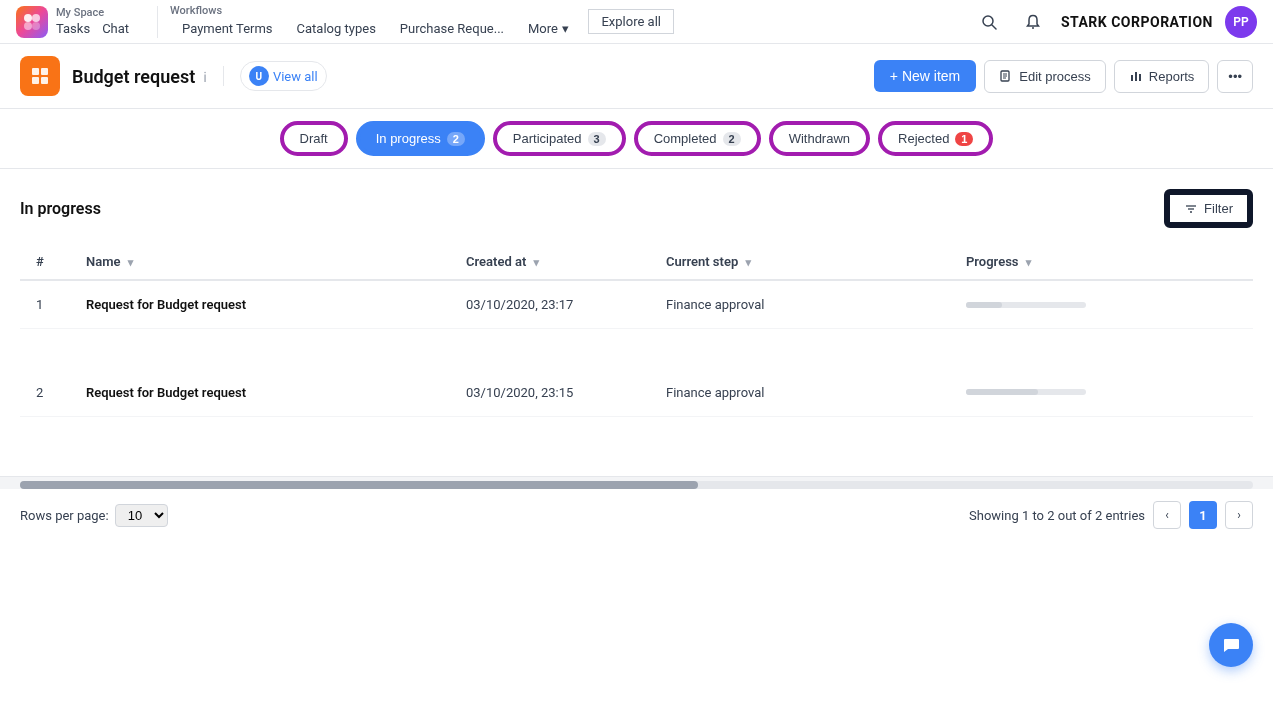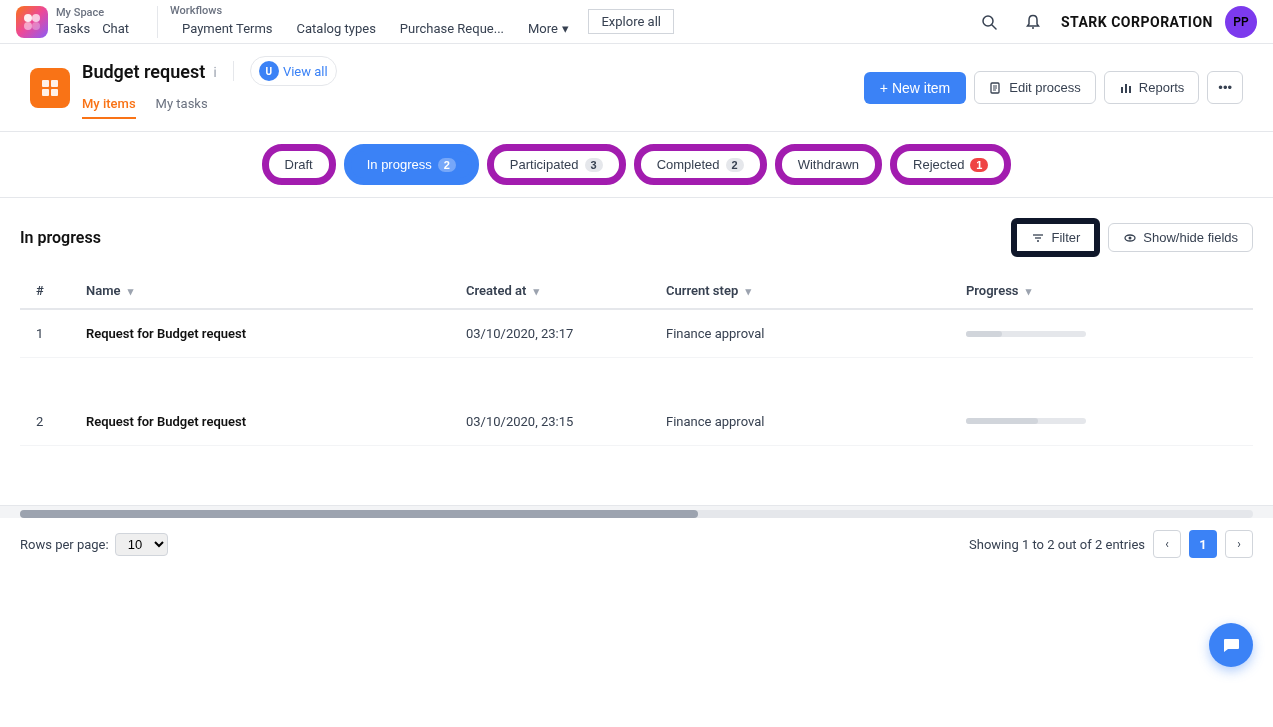"PP" .user-avatar { color: #000000 -> #ffffff }
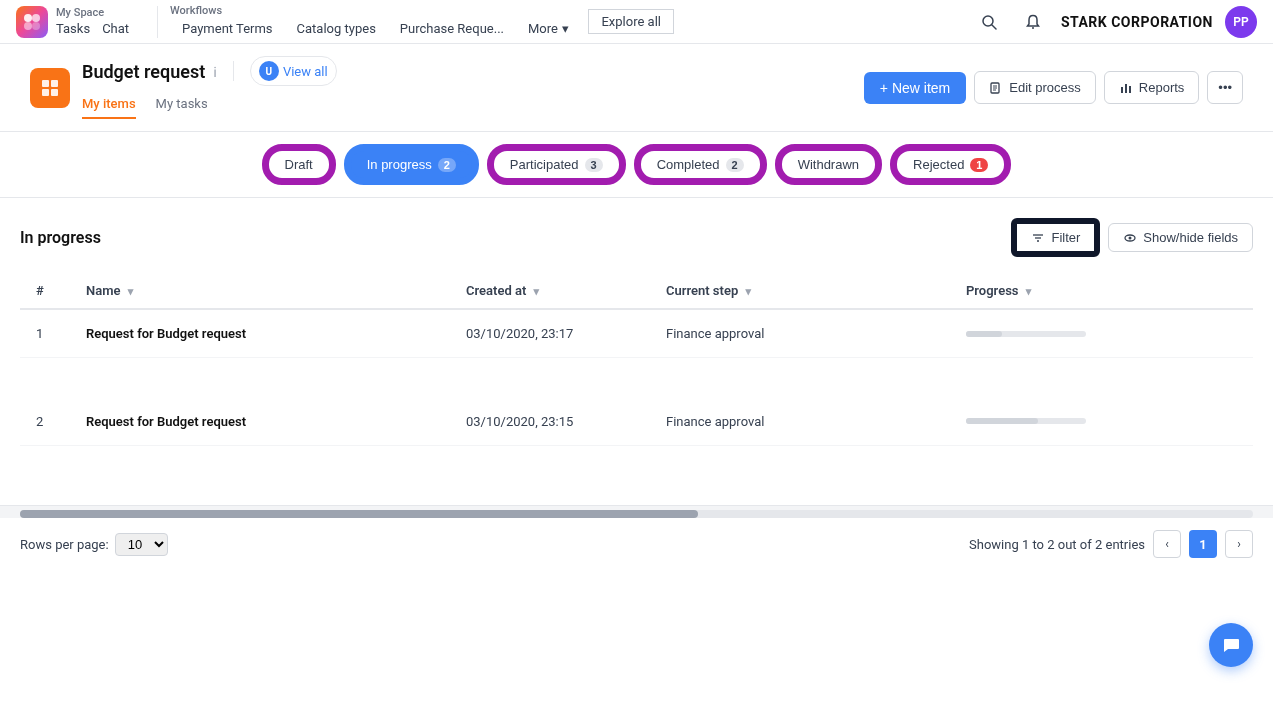"Budget request" .page-header { padding: 12px 30px -> 12px 20px }
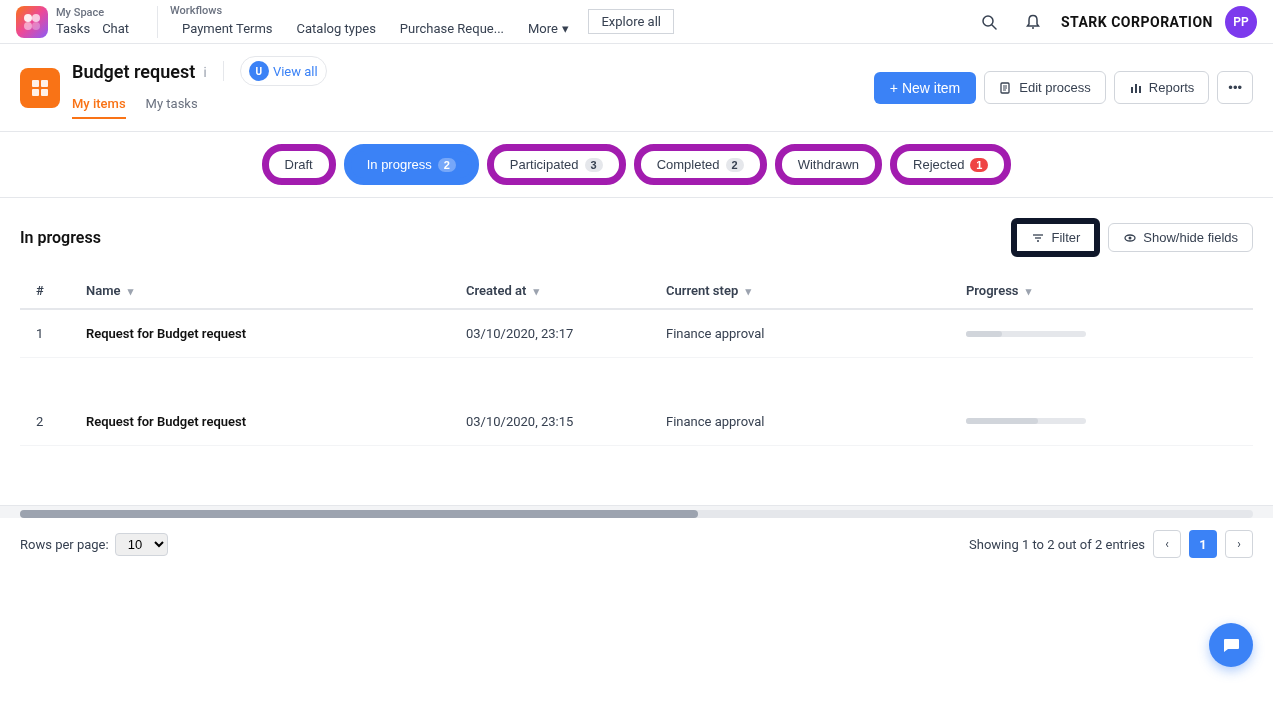"My items" div.page-nav-tabs { html: <div> <span>My items</span> <span>My tasks</span> </div> -> none }
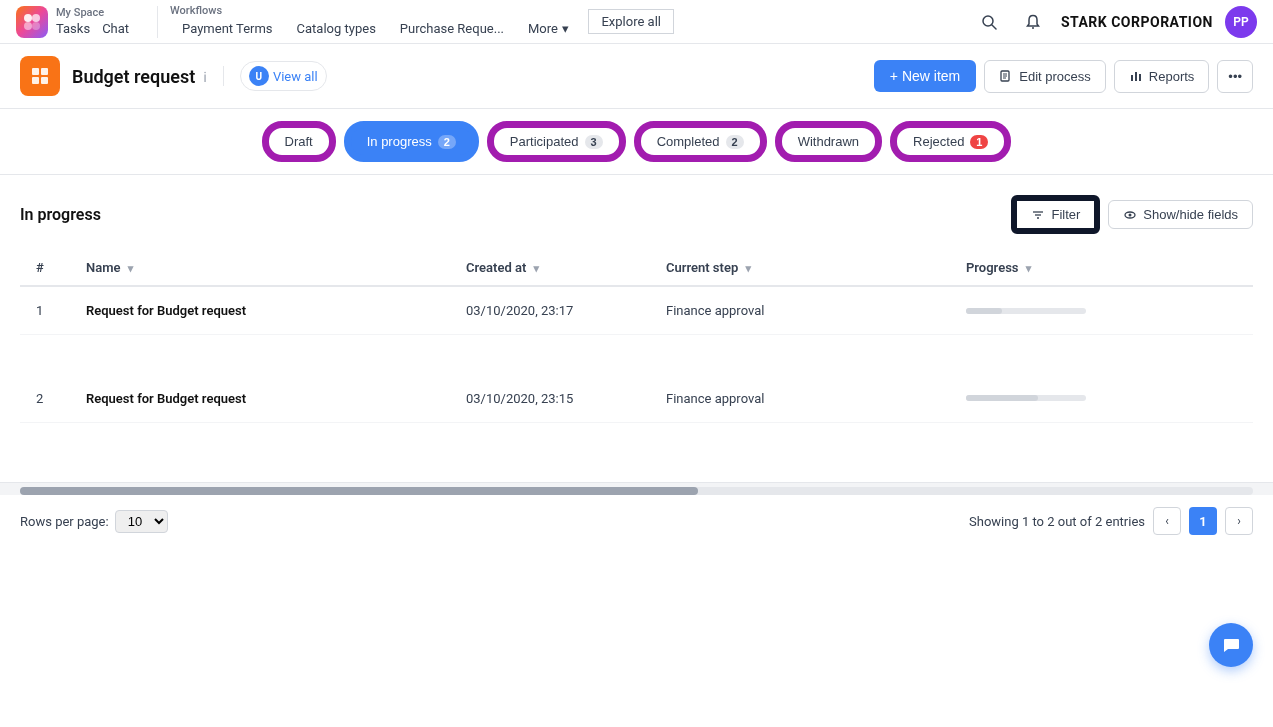"Draft" .filter-tab { border: 7px solid #a21caf -> 4px solid #a21caf }
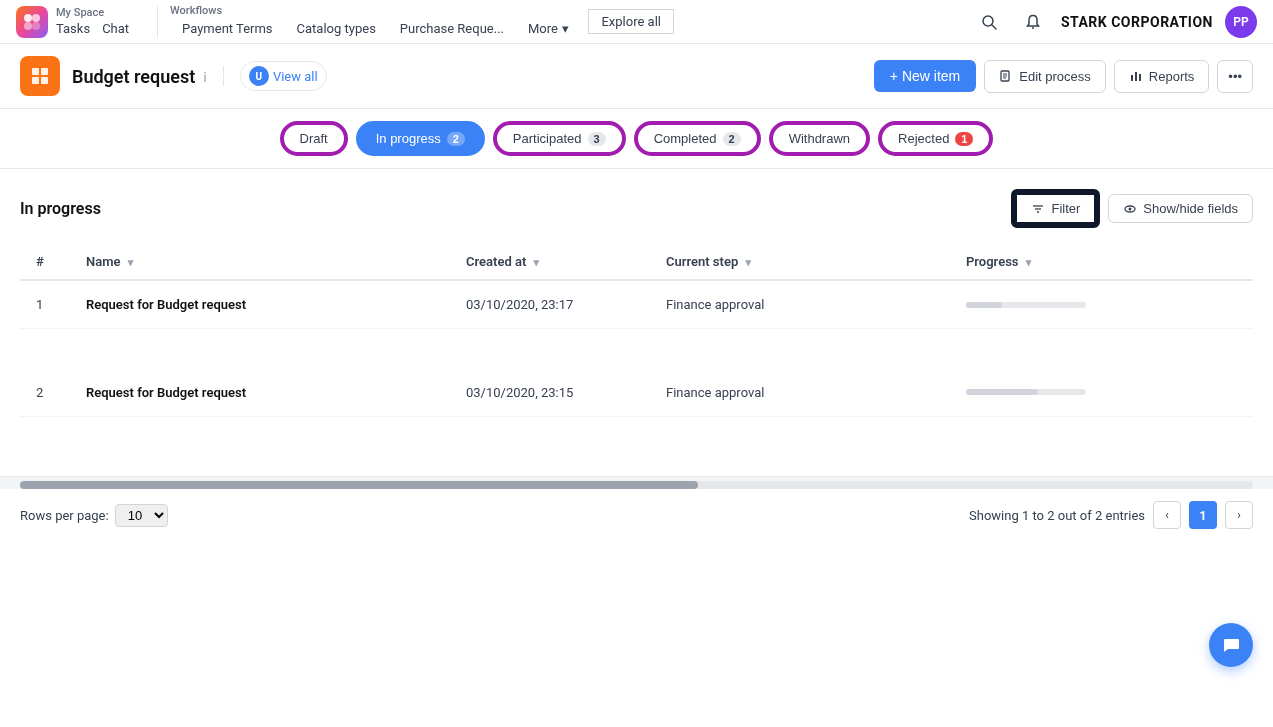"Show/hide fields" button.show-hide-btn { html: <button> <svg> <ellipse></ellipse> <circle></circle> </svg> <span>Show/hide fields</span> </button> -> none }
